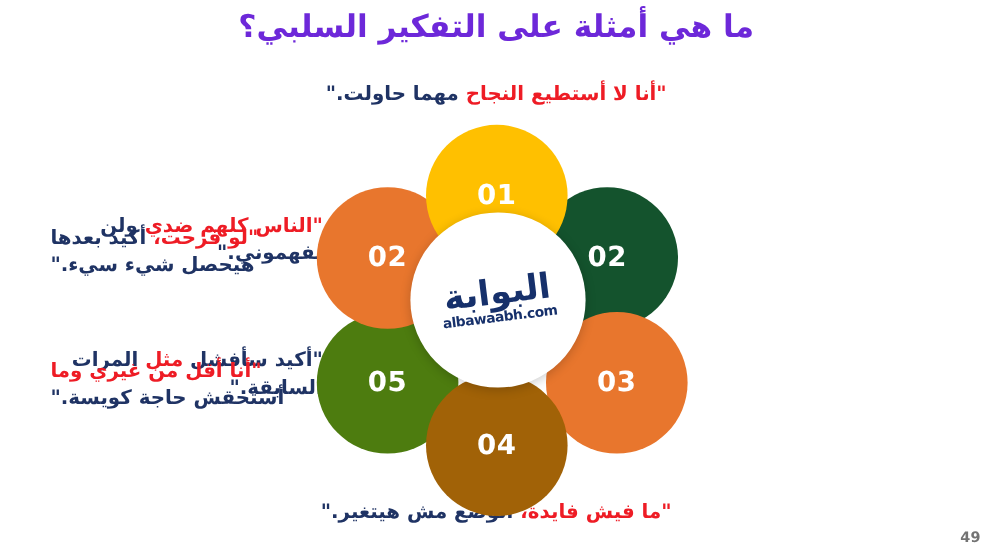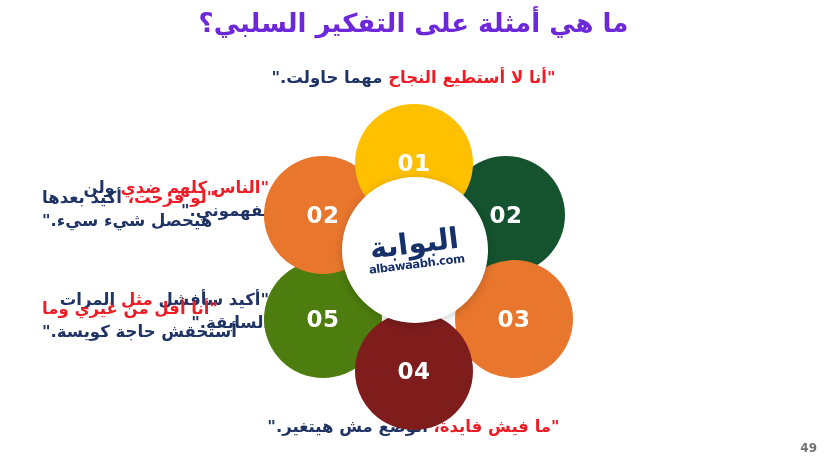"04" div.petal { background-color: #7f1d1d -> #a16207 }
